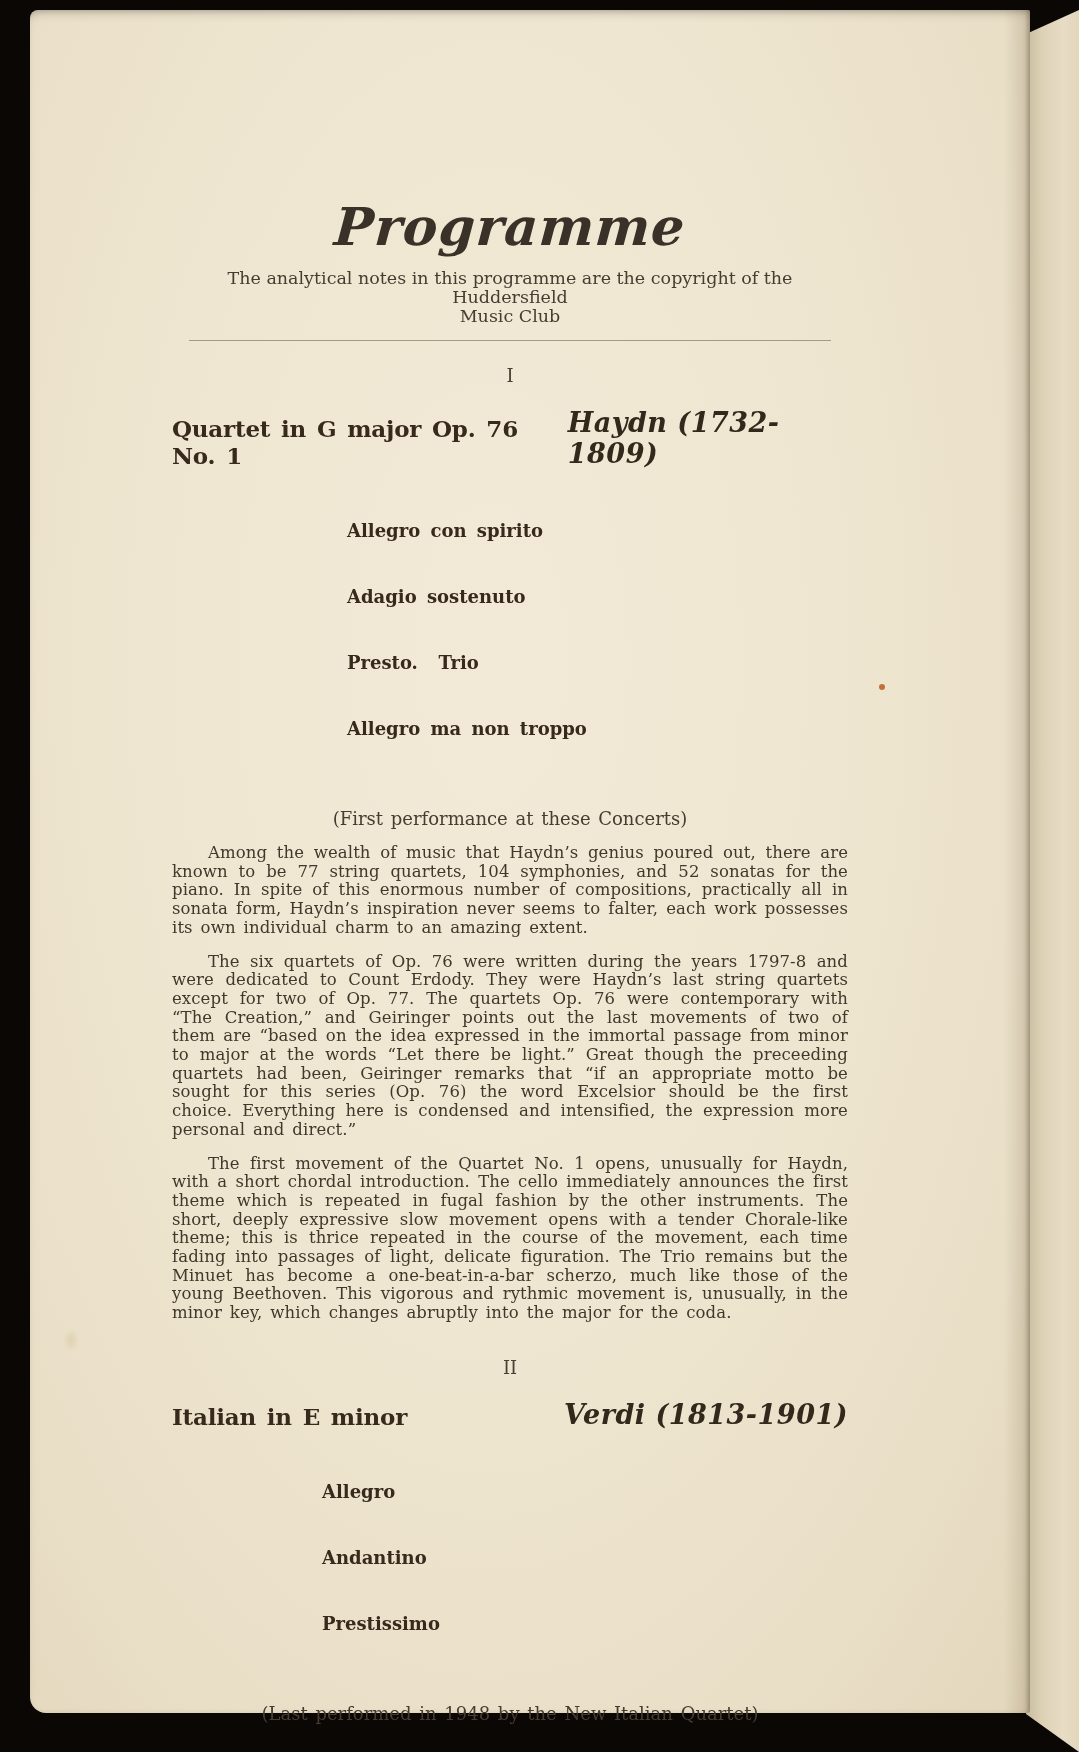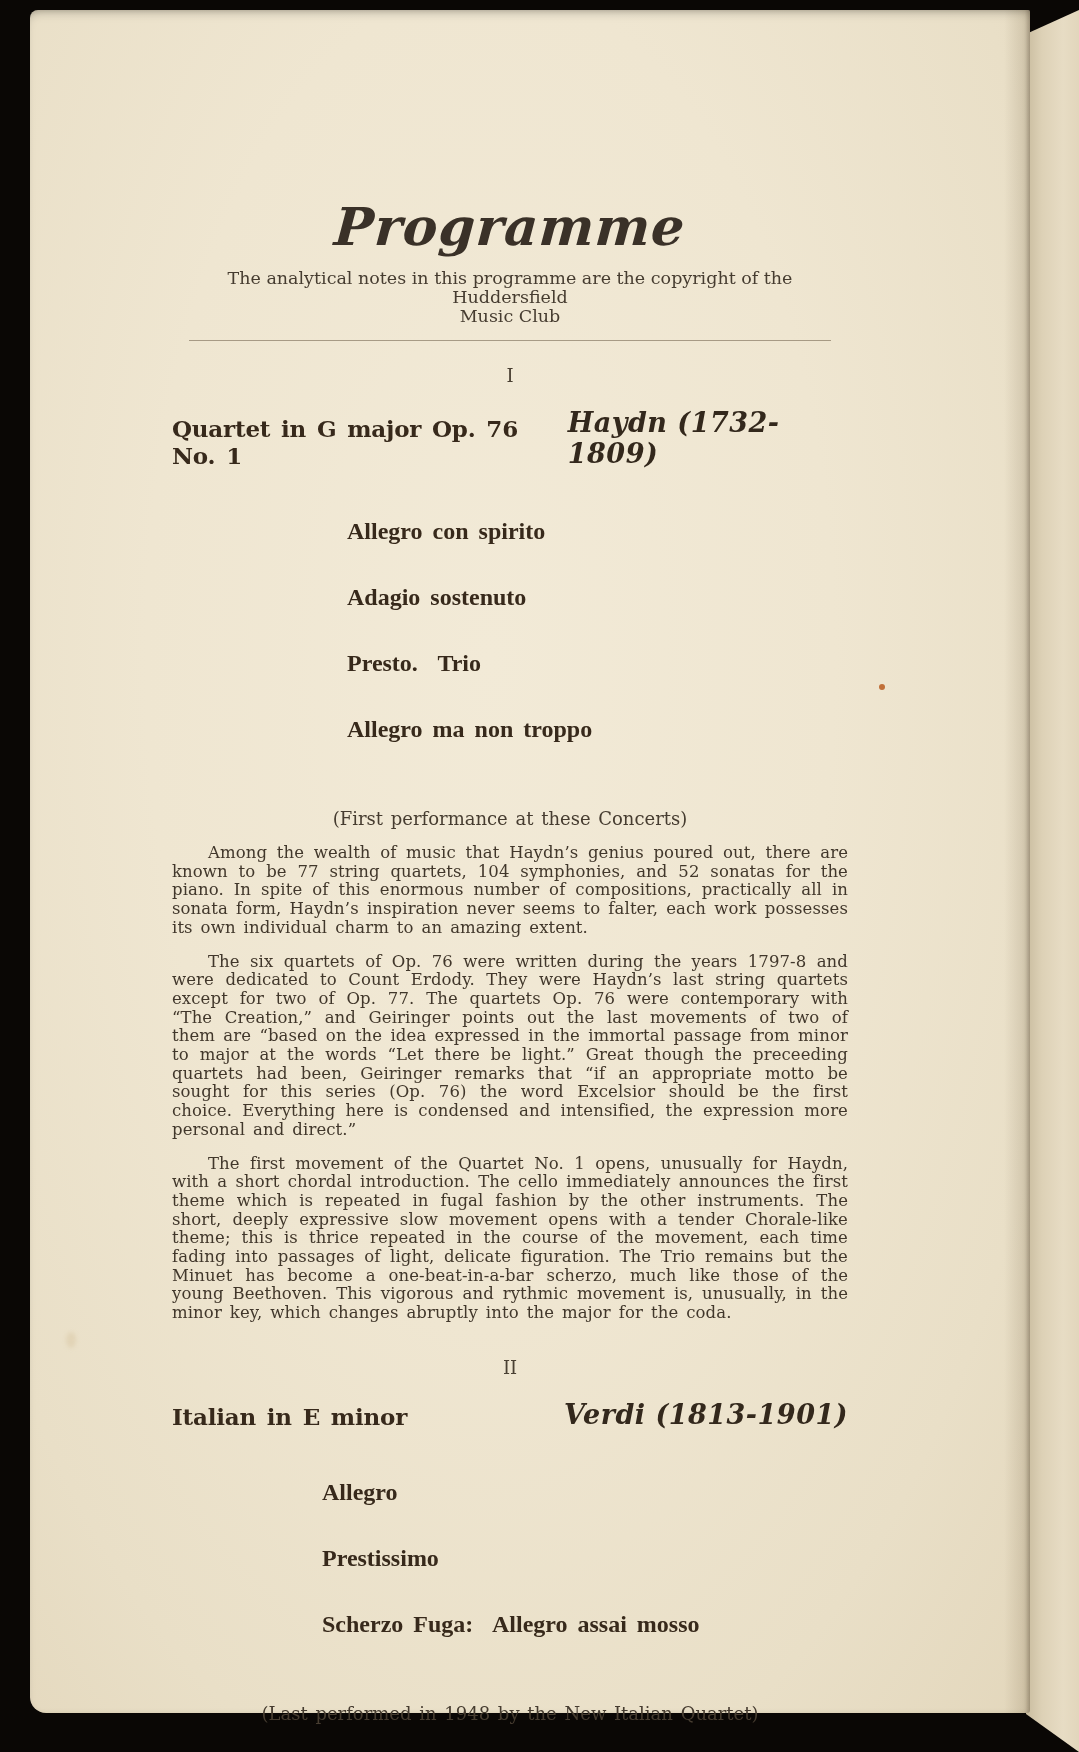"Allegro con spirito" .movements { font-family: Liberation Serif, serif -> none; font-size: 24px -> 18px }
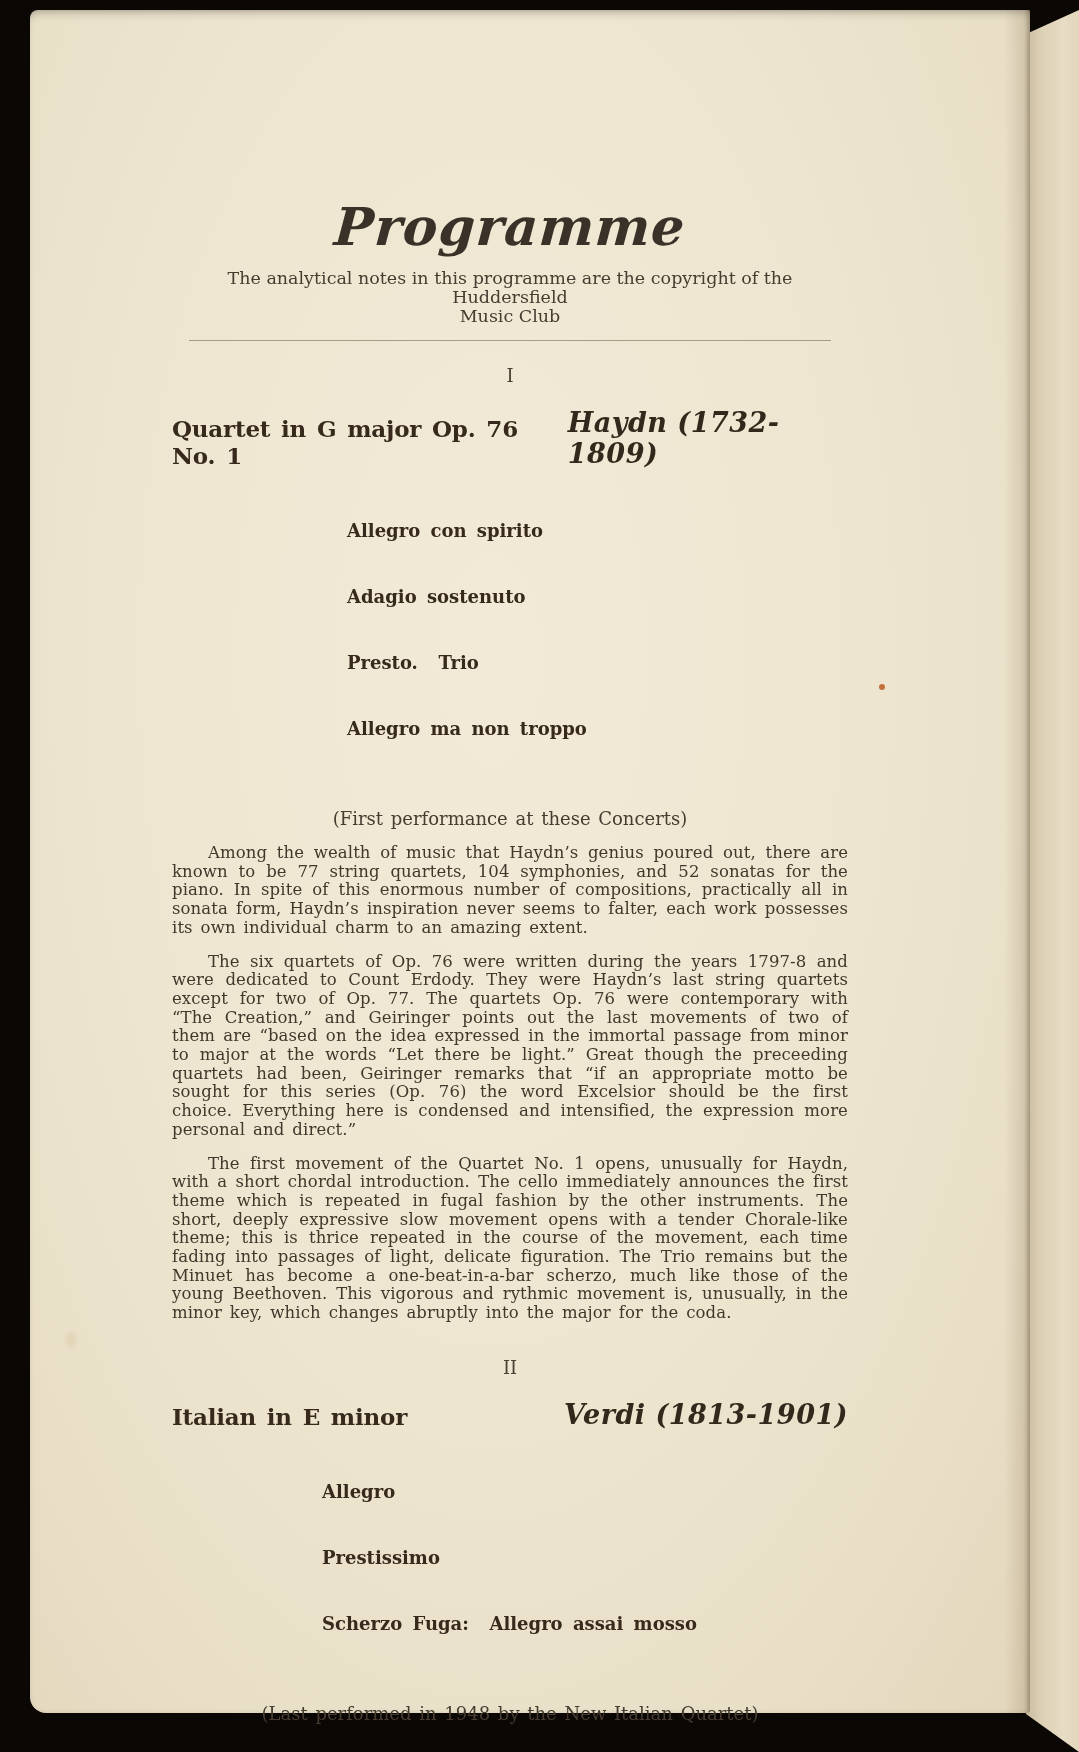"Andantino" div { html: none -> <div>Andantino</div> }
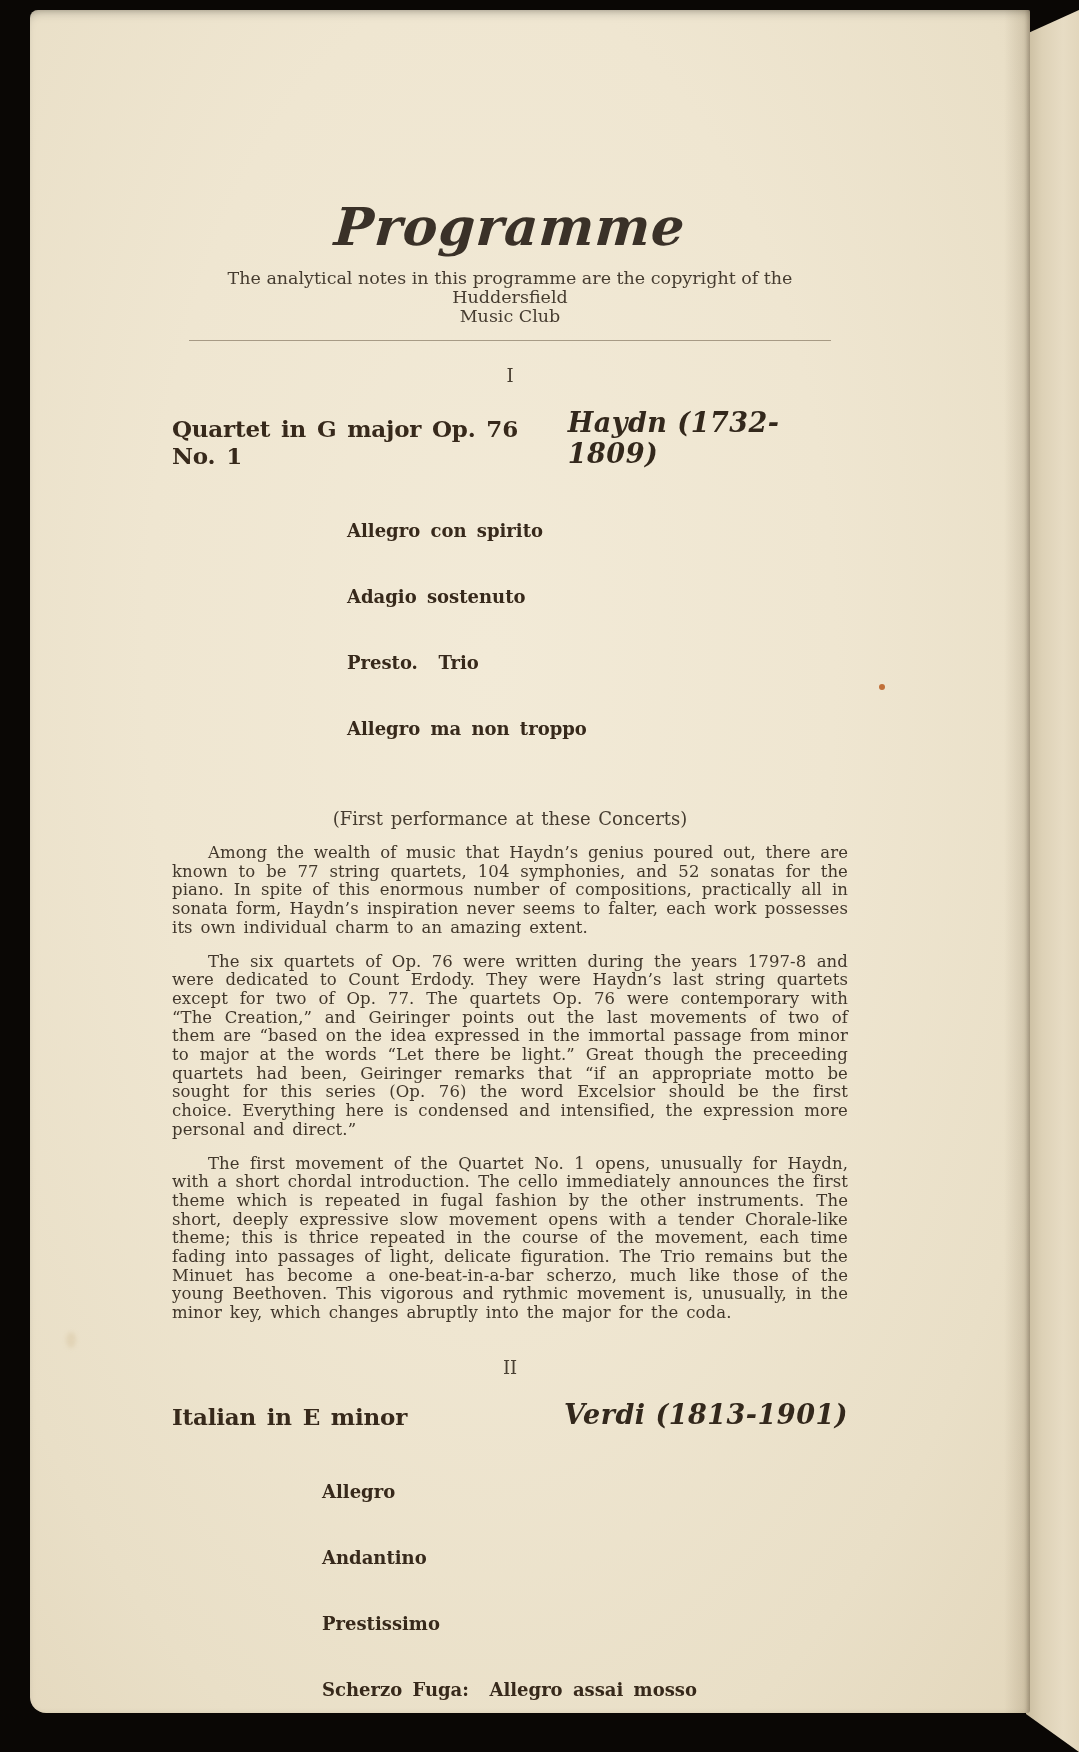"Scherzo Fuga: Allegro assai mosso" div { html: <div>Scherzo Fuga: Allegro assai mosso</div> -> none }
